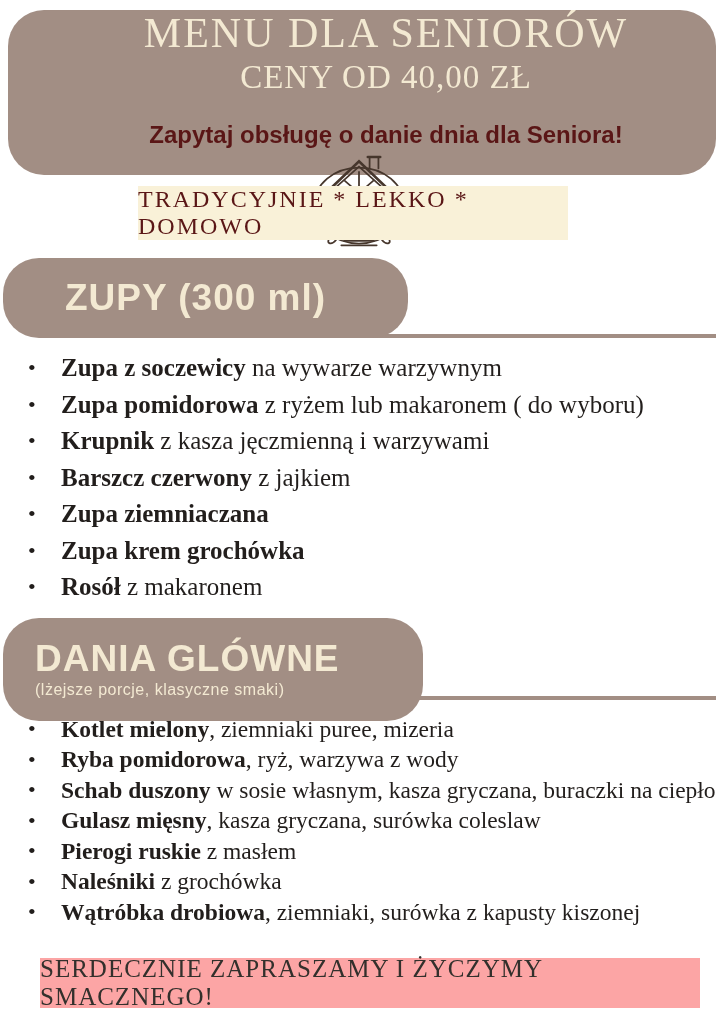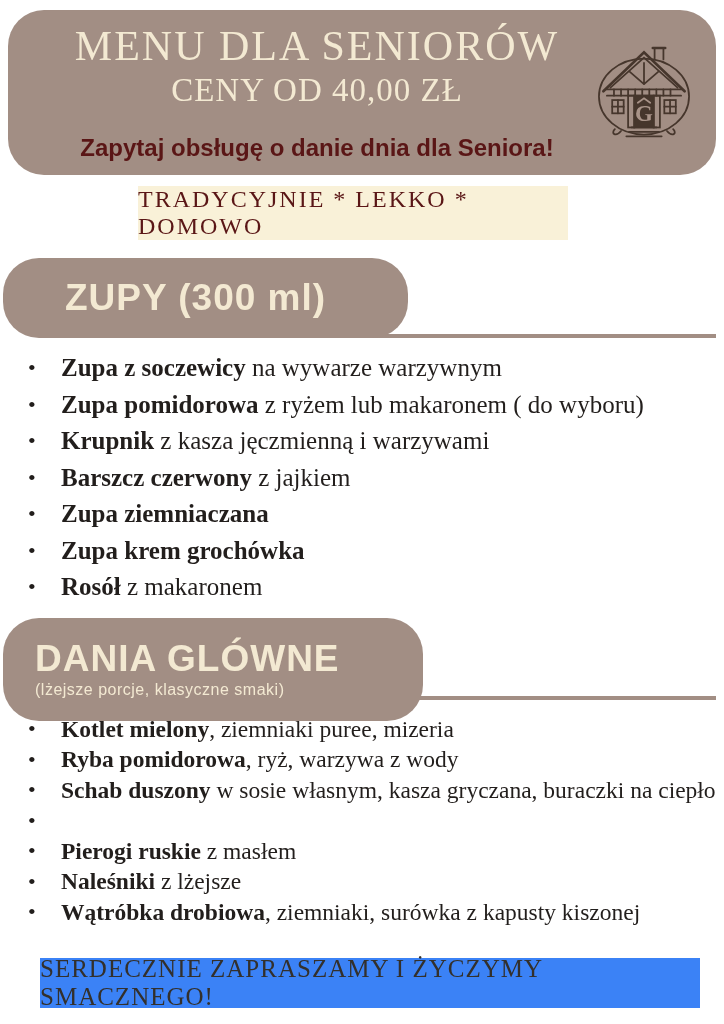"MENU DLA SENIORÓW" .top-banner { flex-direction: none -> column }
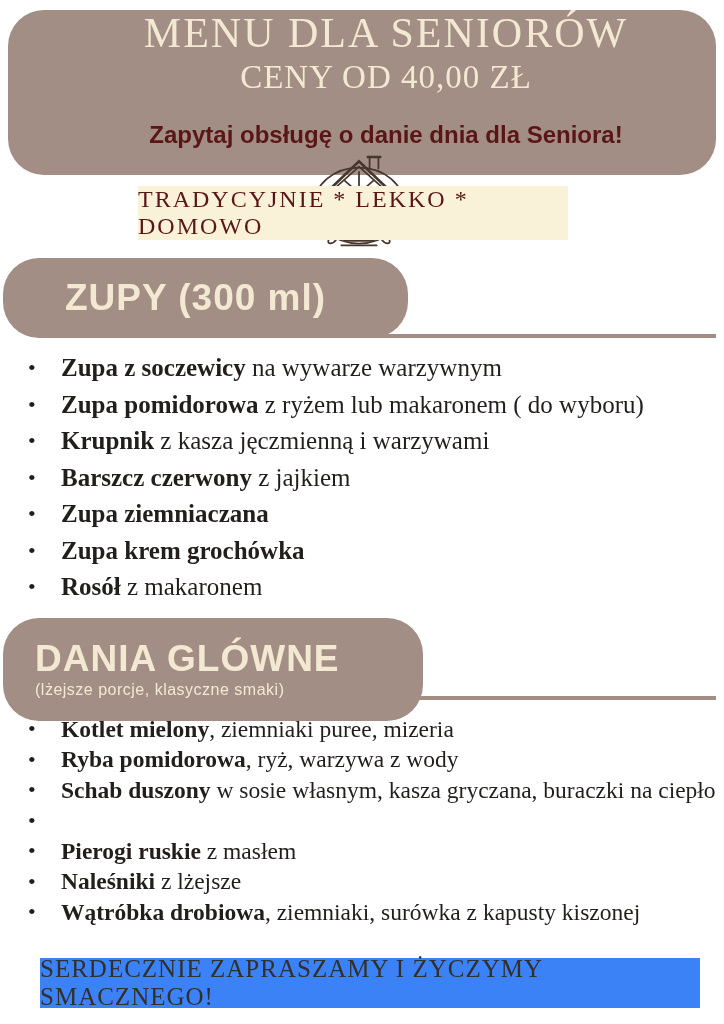"Gulasz mięsny, kasza gryczana, surówka" span.item-text { html: none -> <span><span>Gulasz mięsny</span><span>, kasza gryczana, surówka coleslaw</span></span> }
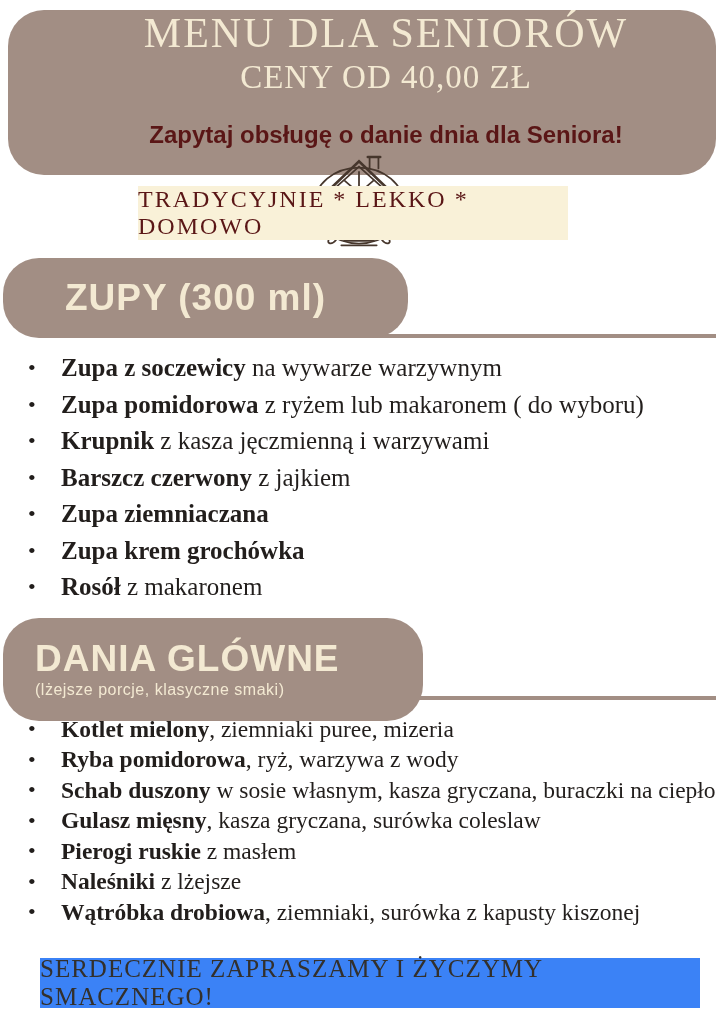"z lżejsze" span.item-desc { text: lżejsze -> grochówka }
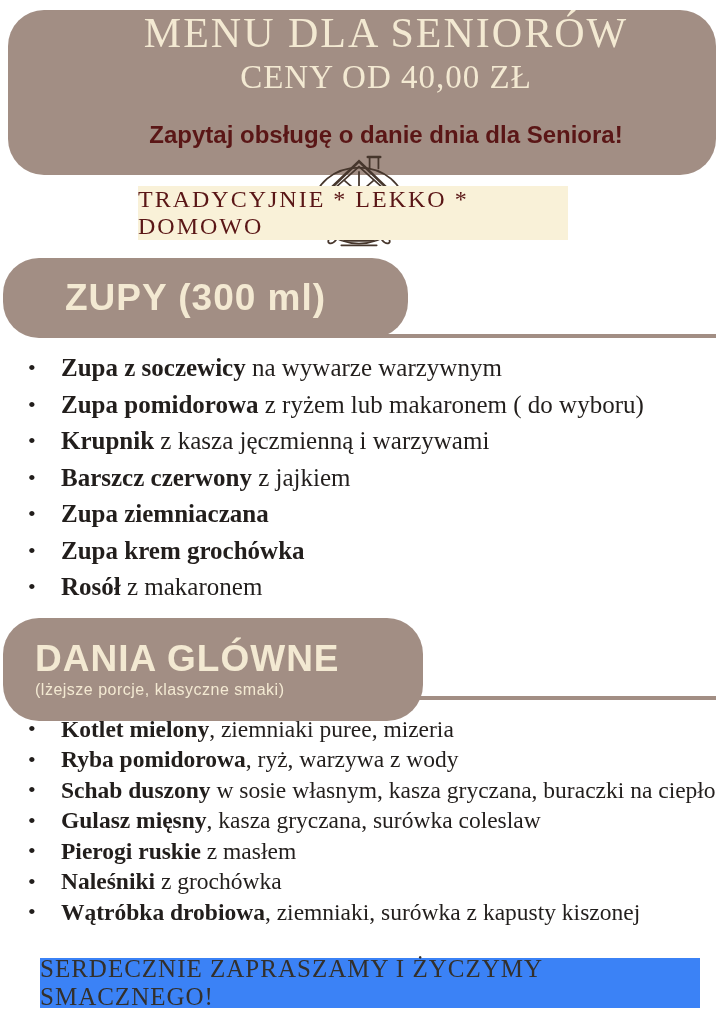"SERDECZNIE ZAPRASZAMY I ŻYCZYMY" .footer-banner { background: #3b82f6 -> #fca5a5 }
